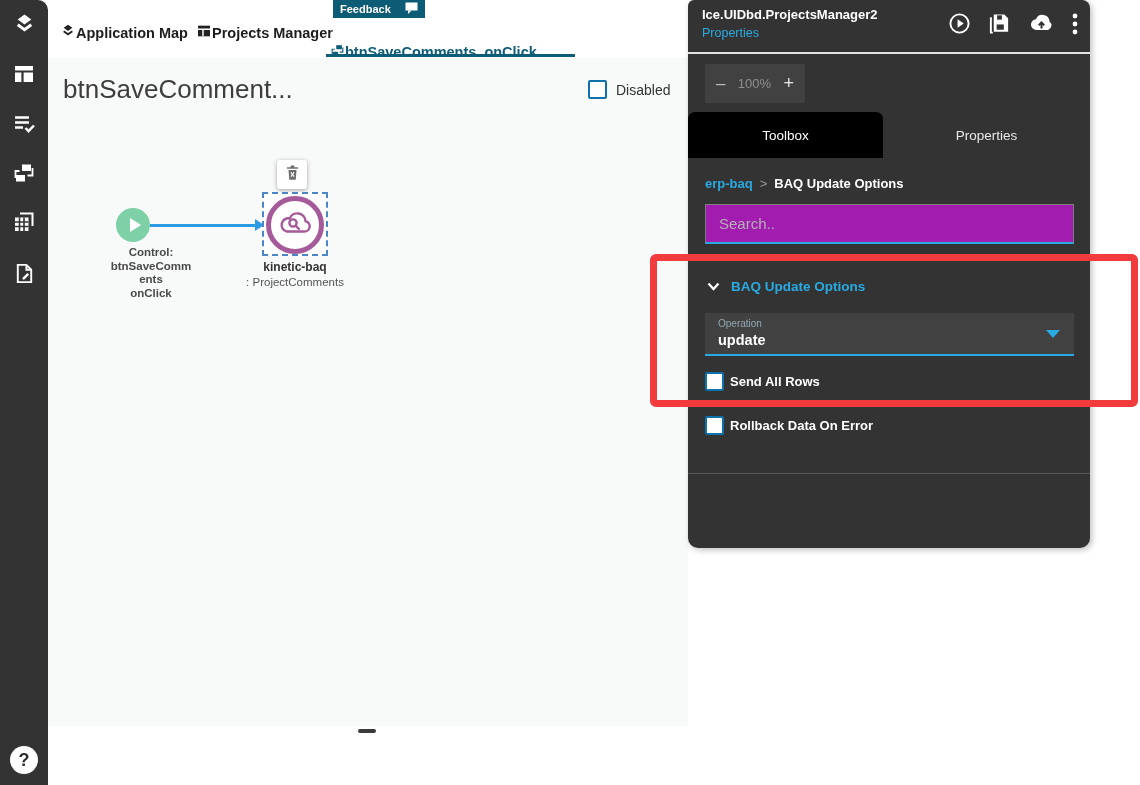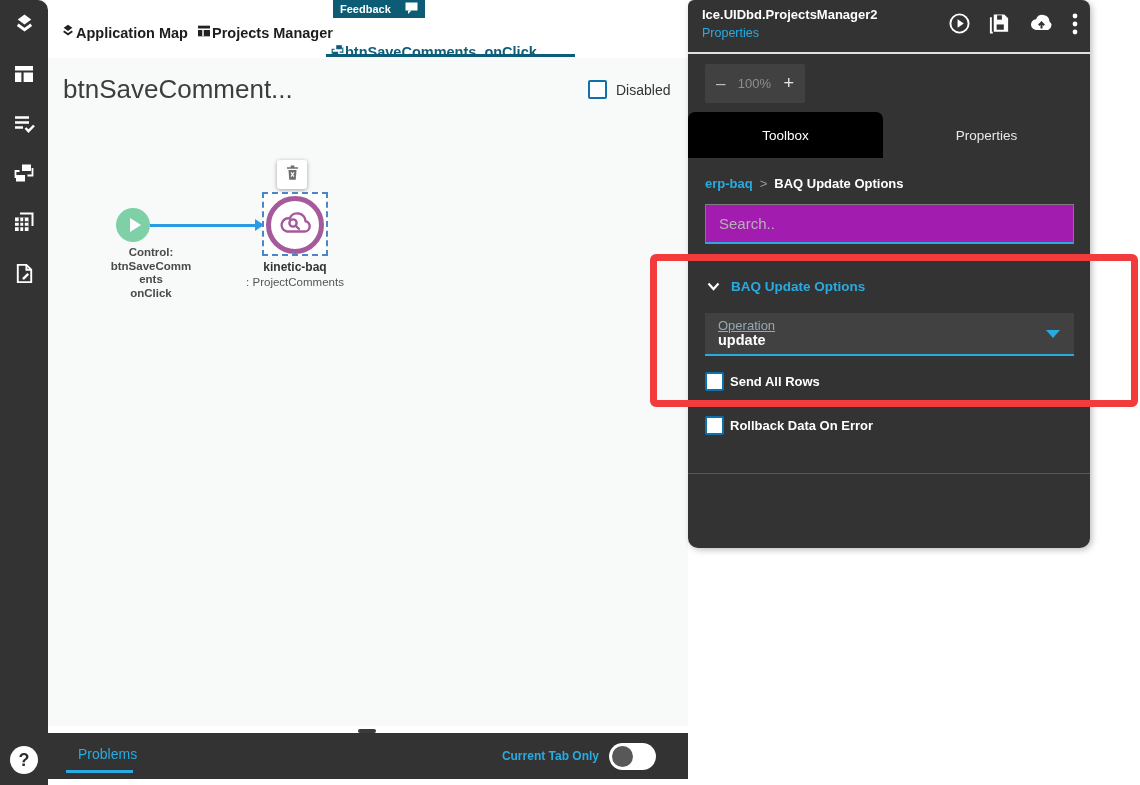"Operation" .op-label { font-size: 13px -> 10px; text-decoration: underline -> none }
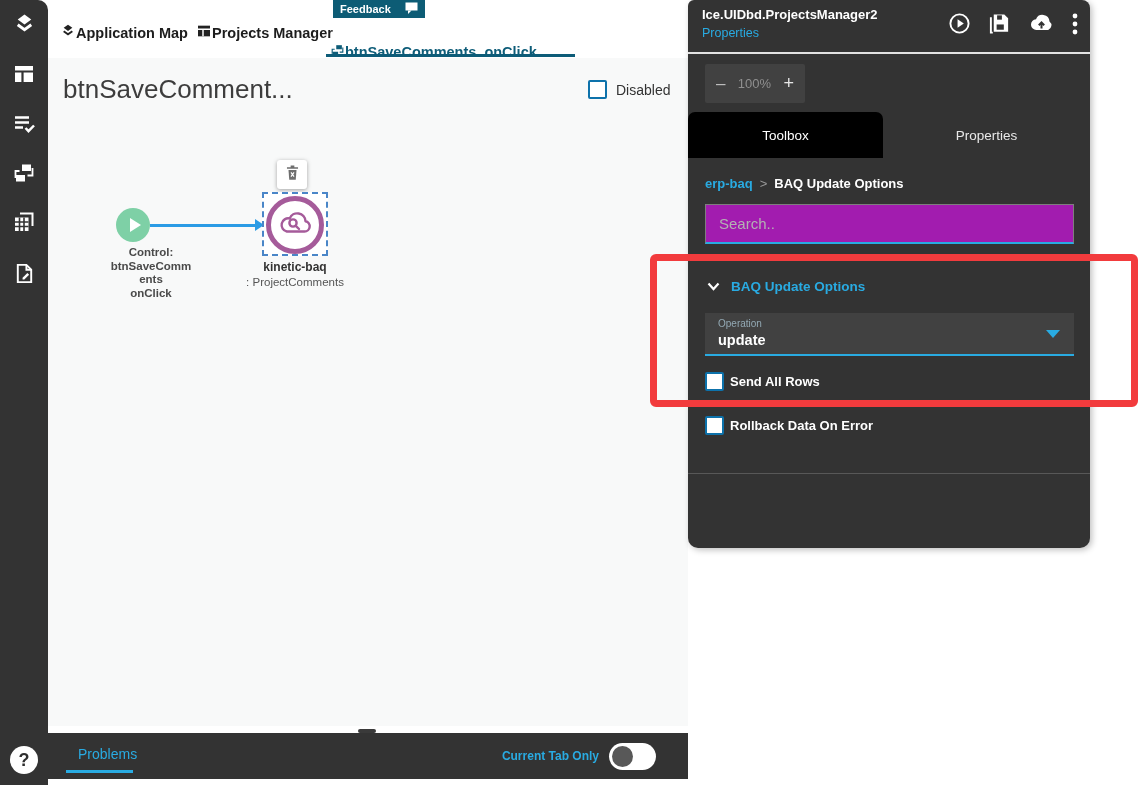"Problems" div.problems-bar { html: <div> <div>Problems</div> <div></div> <div> <span>Current Tab Only</span> <div> <div></div> </div> </div> </div> -> none }
